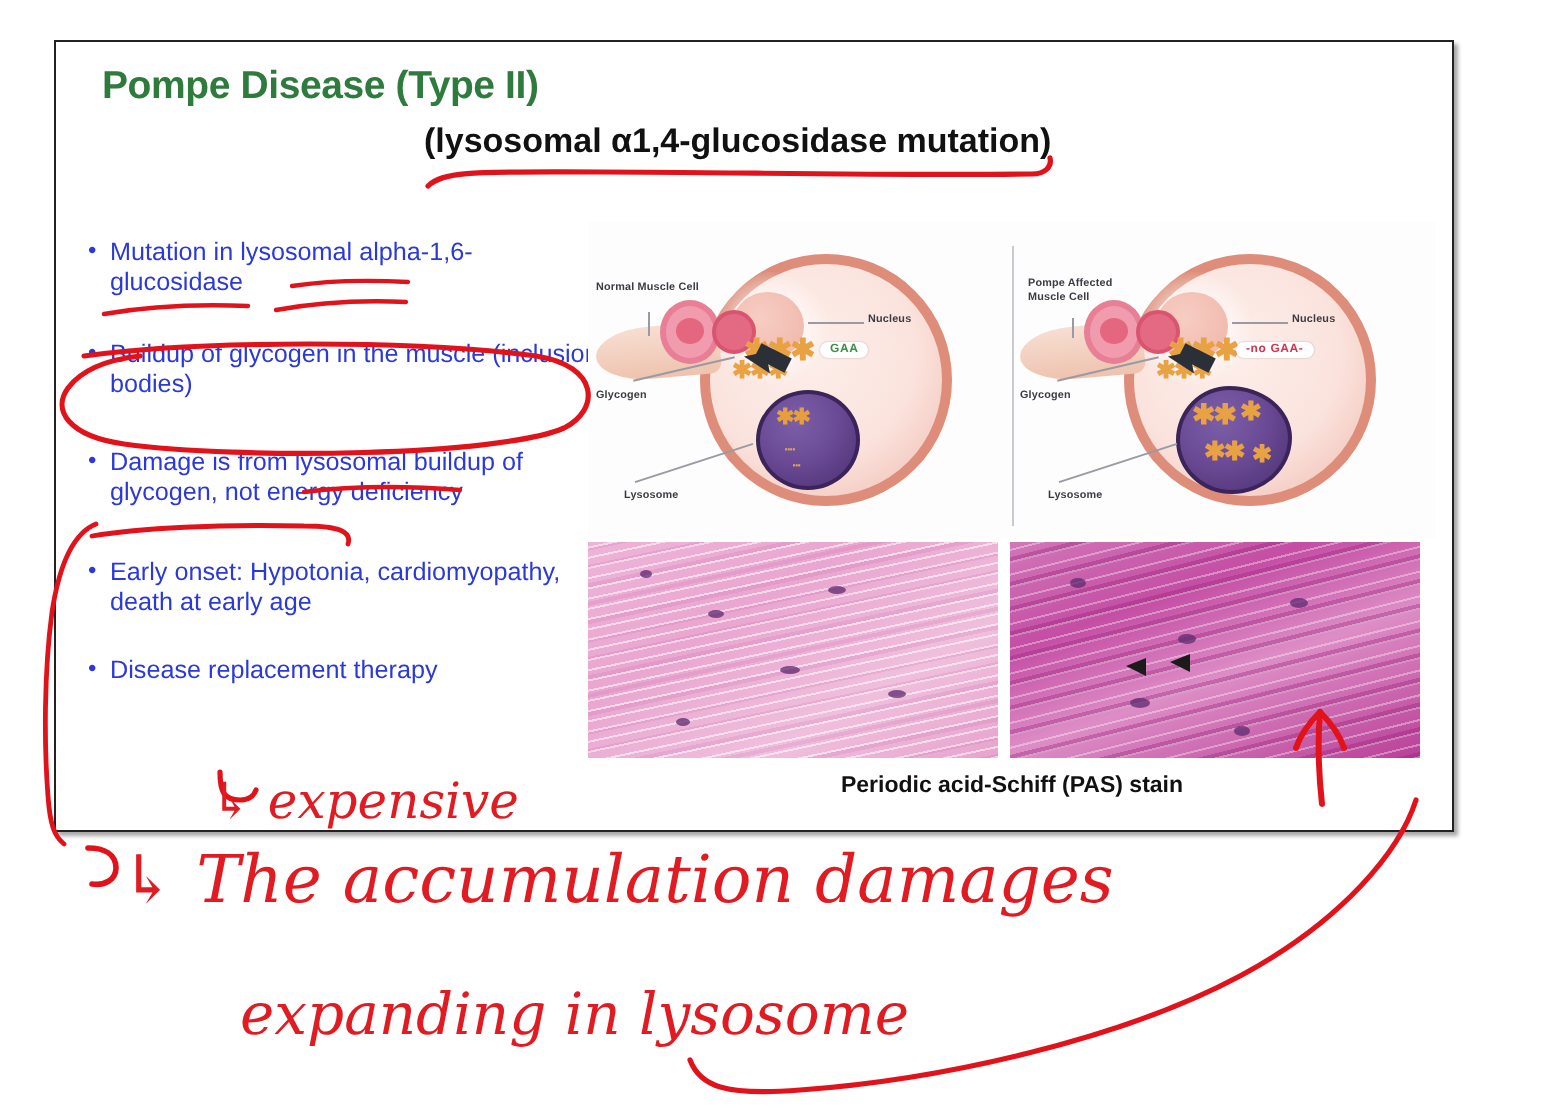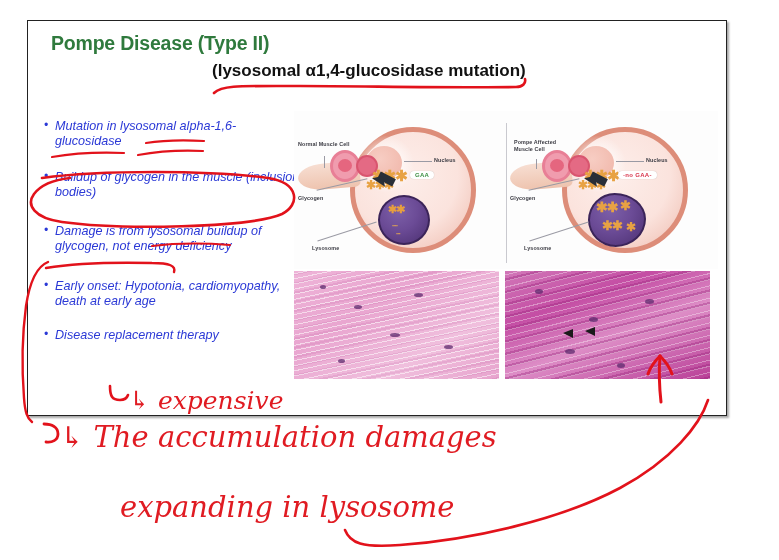"Mutation in lysosomal" .bullet { font-style: italic -> none }
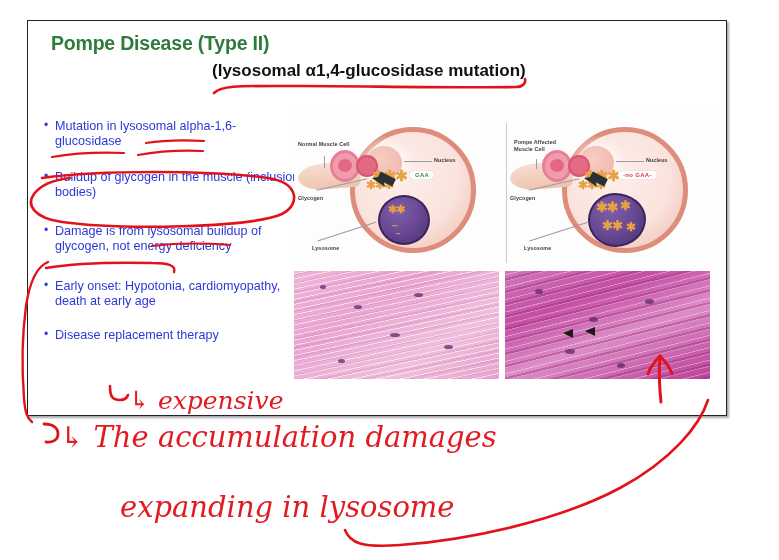"↳ expensive" #hand-expensive { margin-left: 24px -> none }
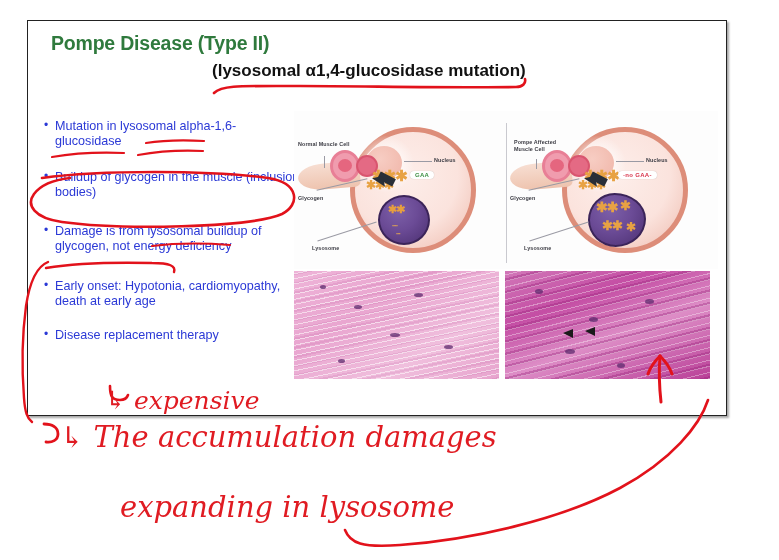"Periodic acid-Schiff (PAS) stain" div { html: none -> <div>Periodic acid-Schiff (PAS) stain</div> }
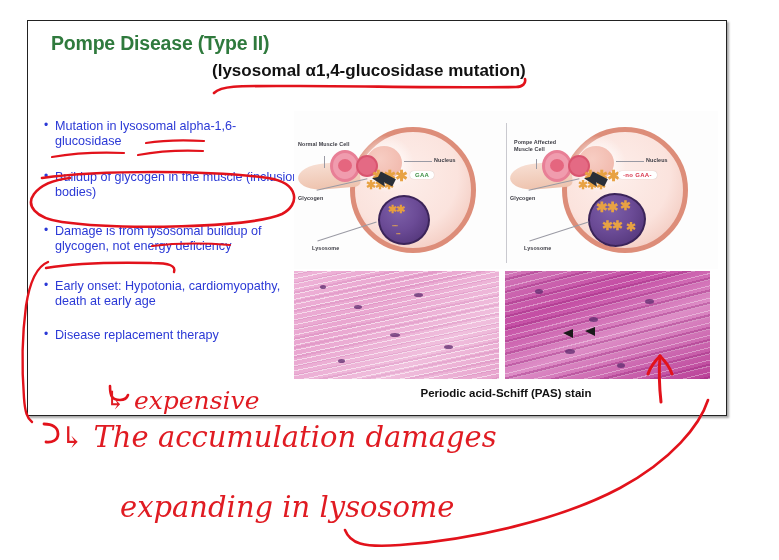"↳ The accumulation damages" #hand-l1 { font-size: 29px -> 33px }
